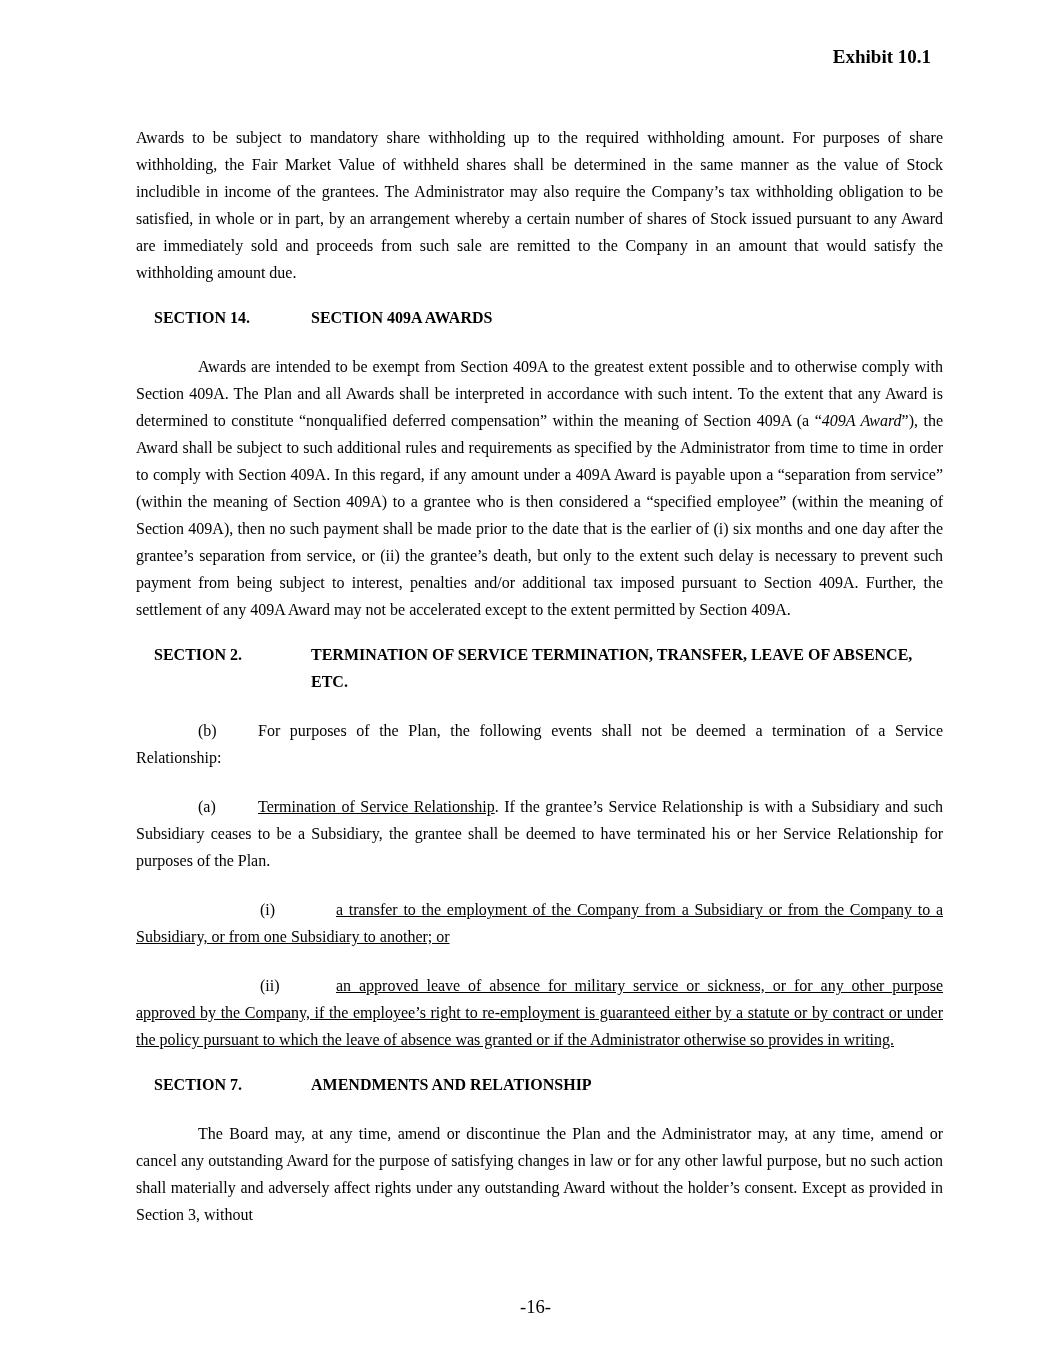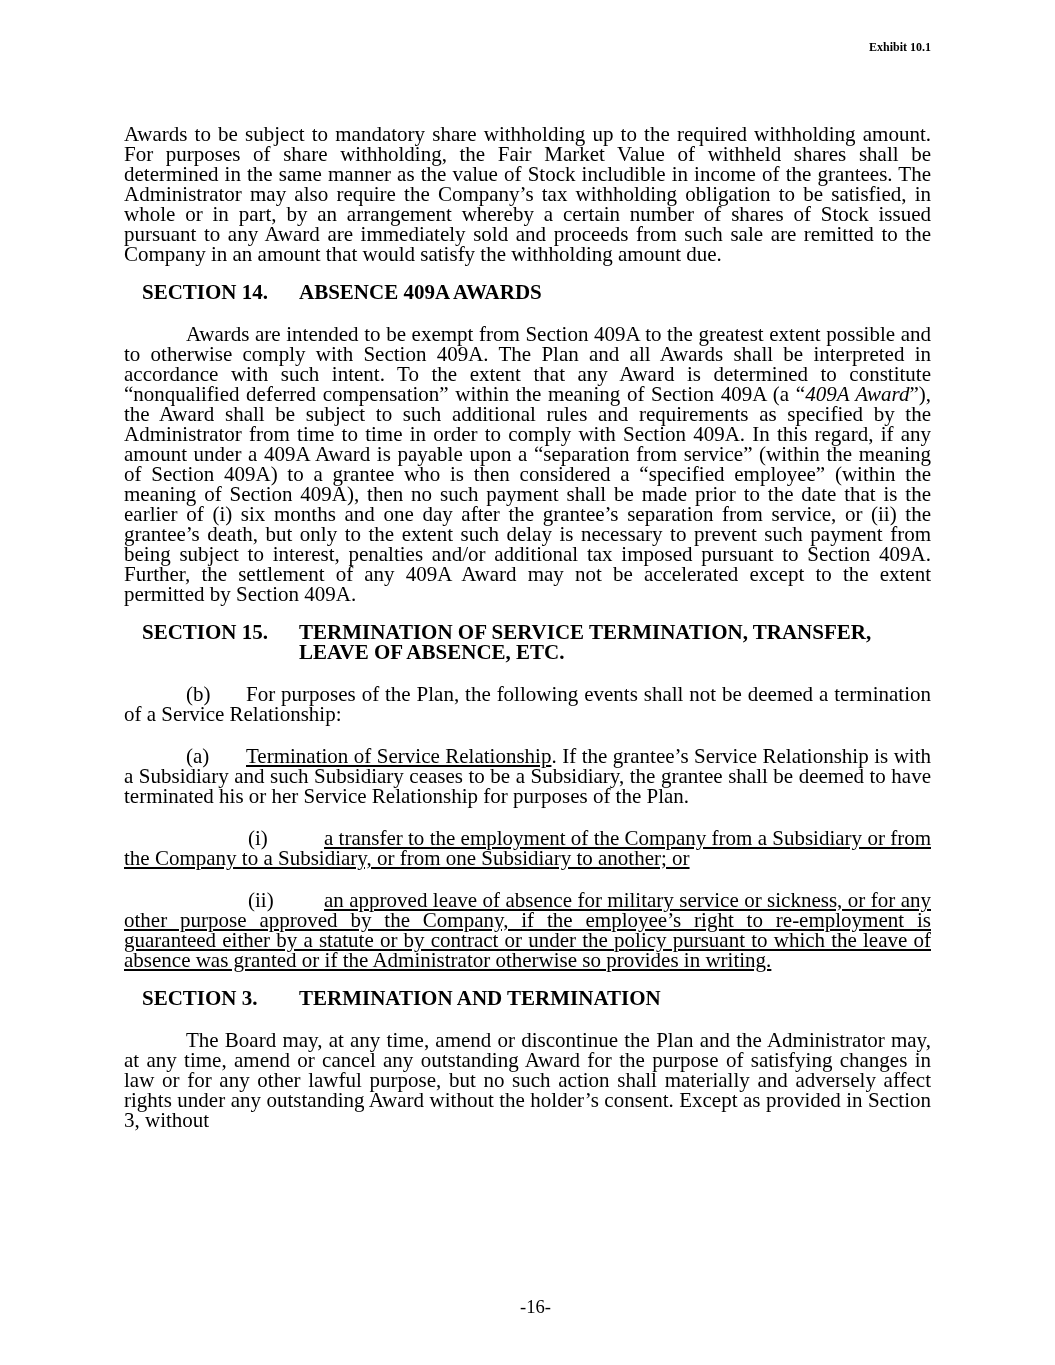"Exhibit 10.1" .exhibit { font-size: 12px -> 19px; top: 40px -> 46px }
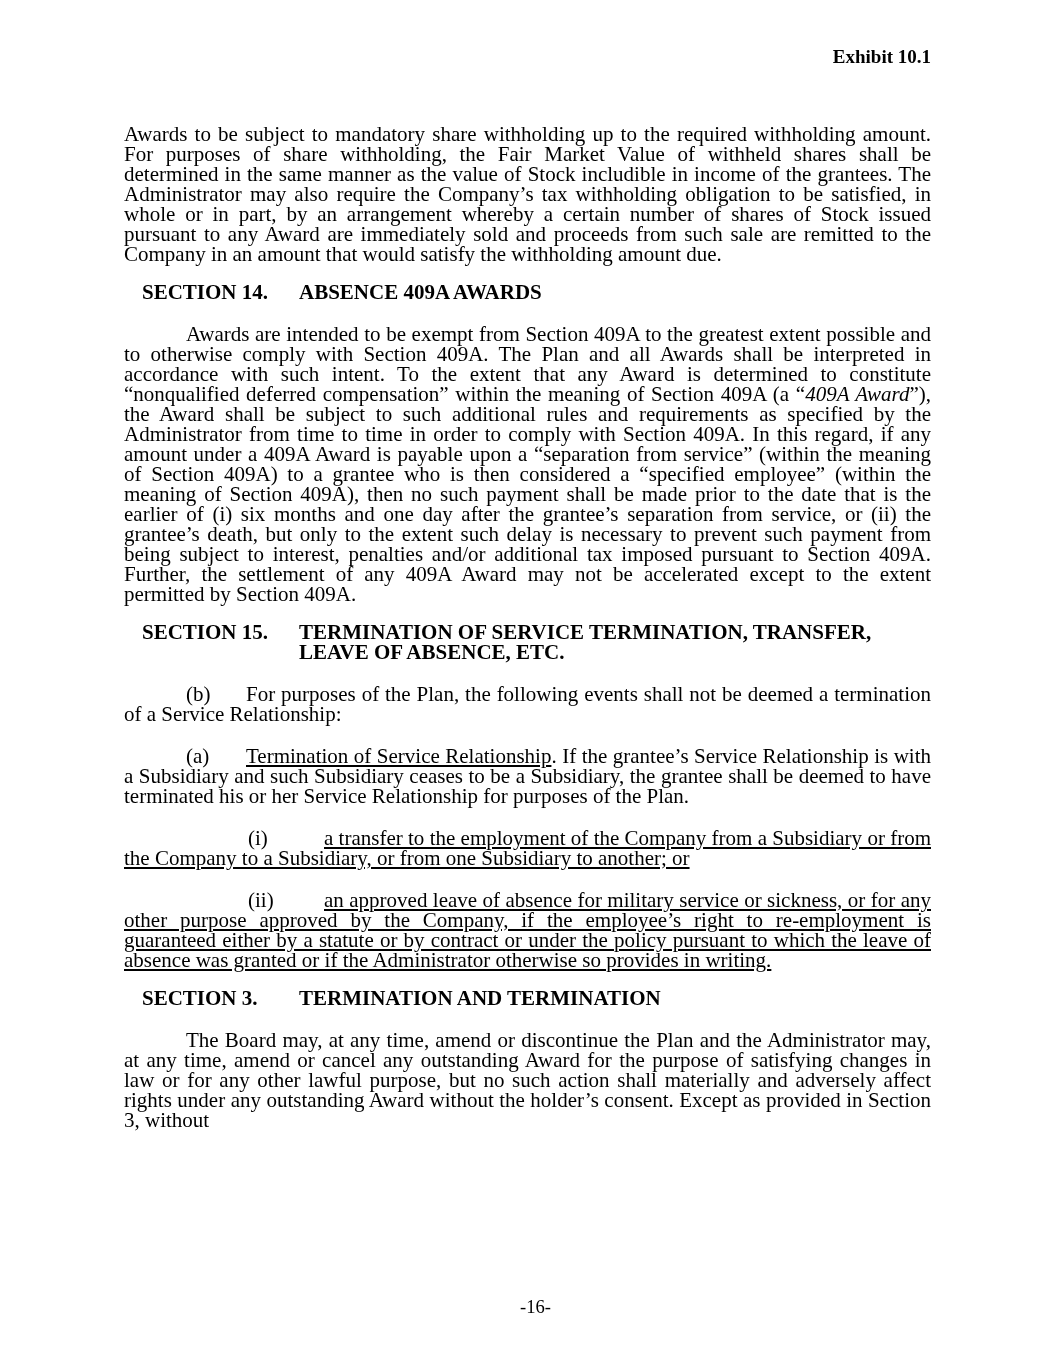"Awards to be subject to" .page { font-size: 21px -> 16px; left: 124px -> 136px; line-height: 20px -> 27px }
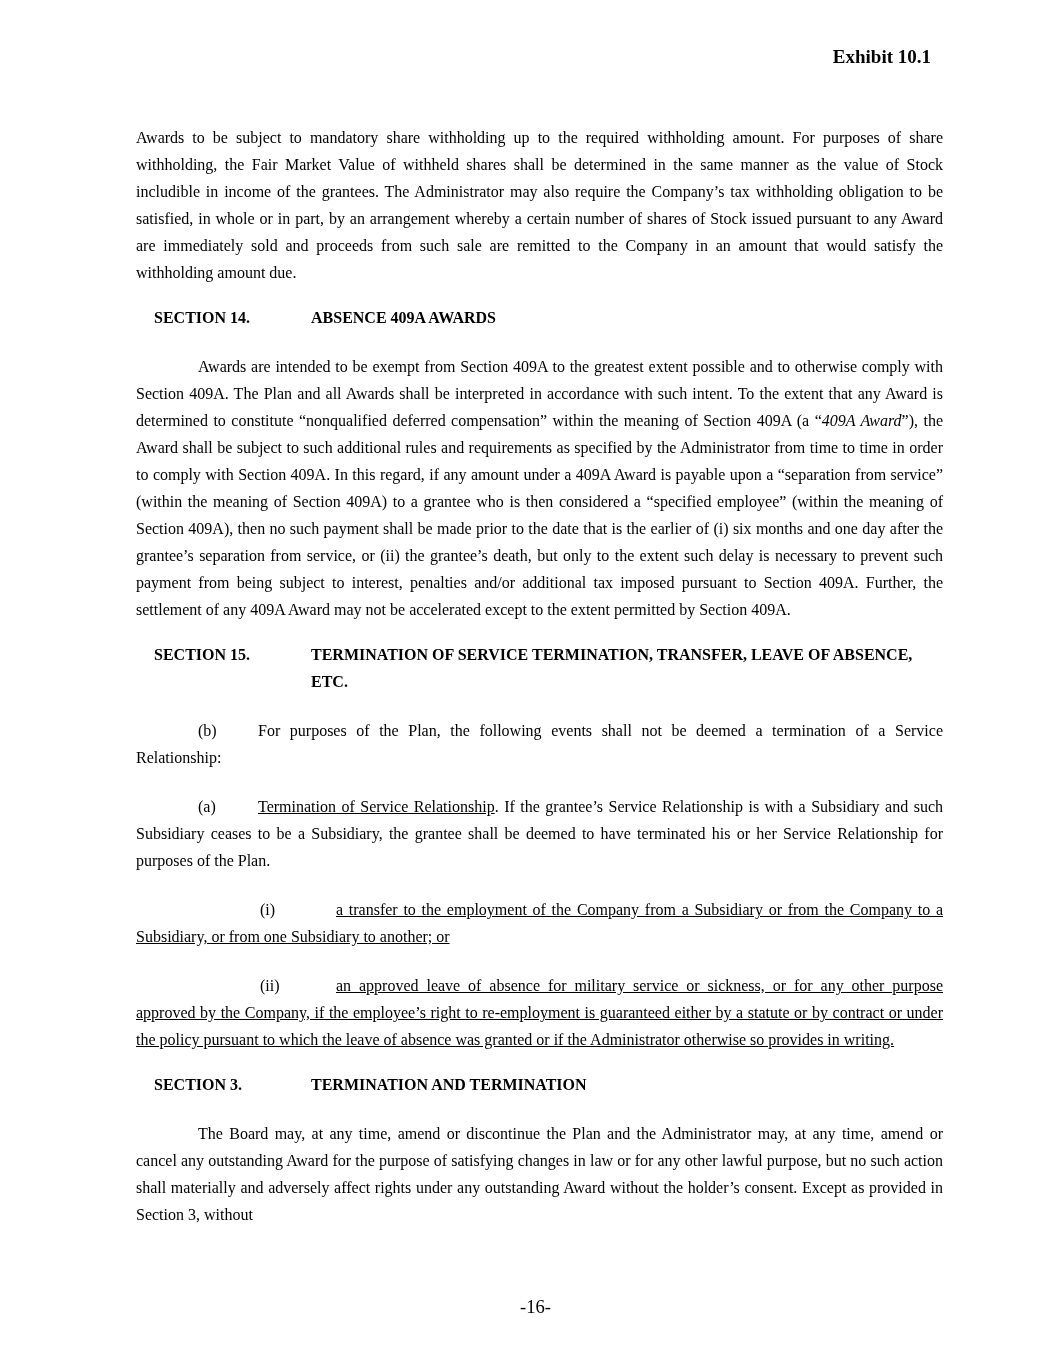"ABSENCE 409A AWARDS" span.title { text: ABSENCE -> SECTION }
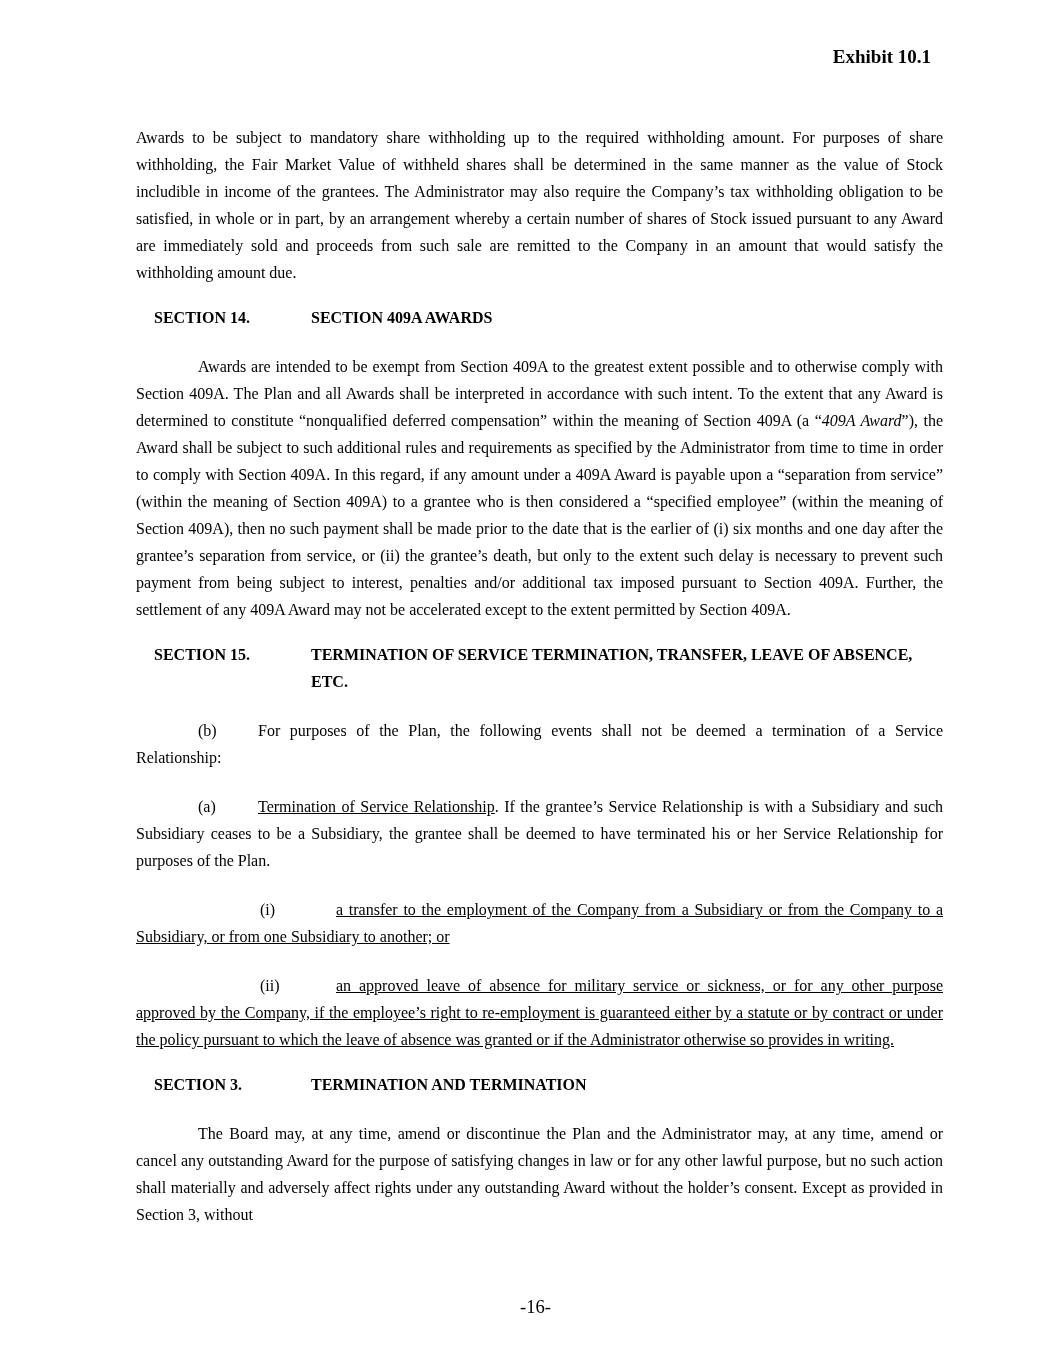"SECTION 15." span.num { text: 15 -> 2 }
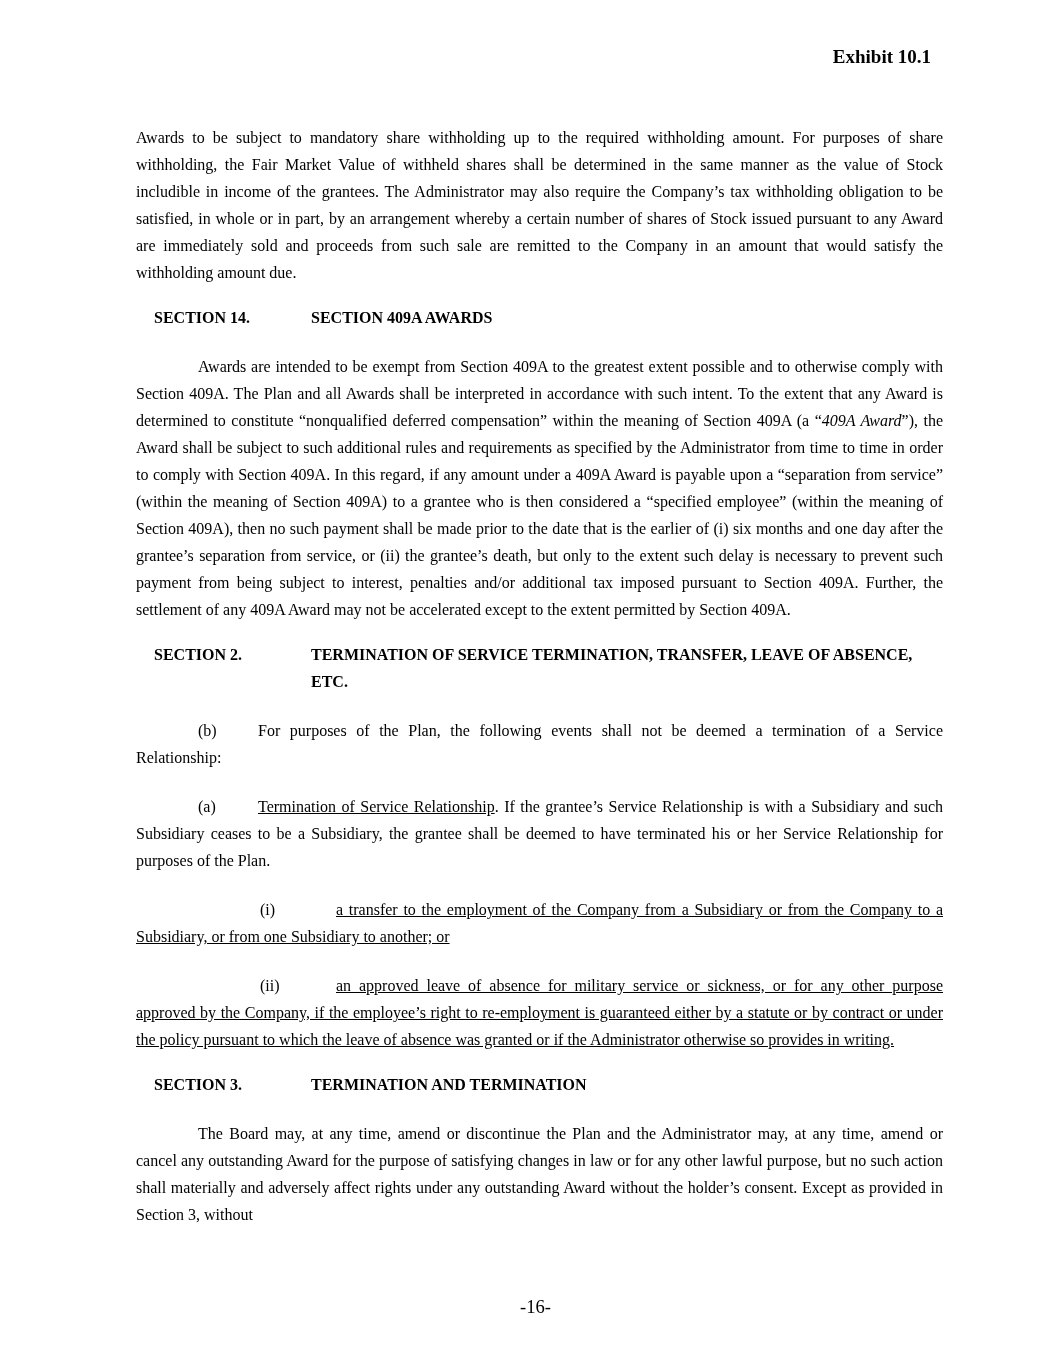"SECTION 3." span.num { text: 3 -> 7 }
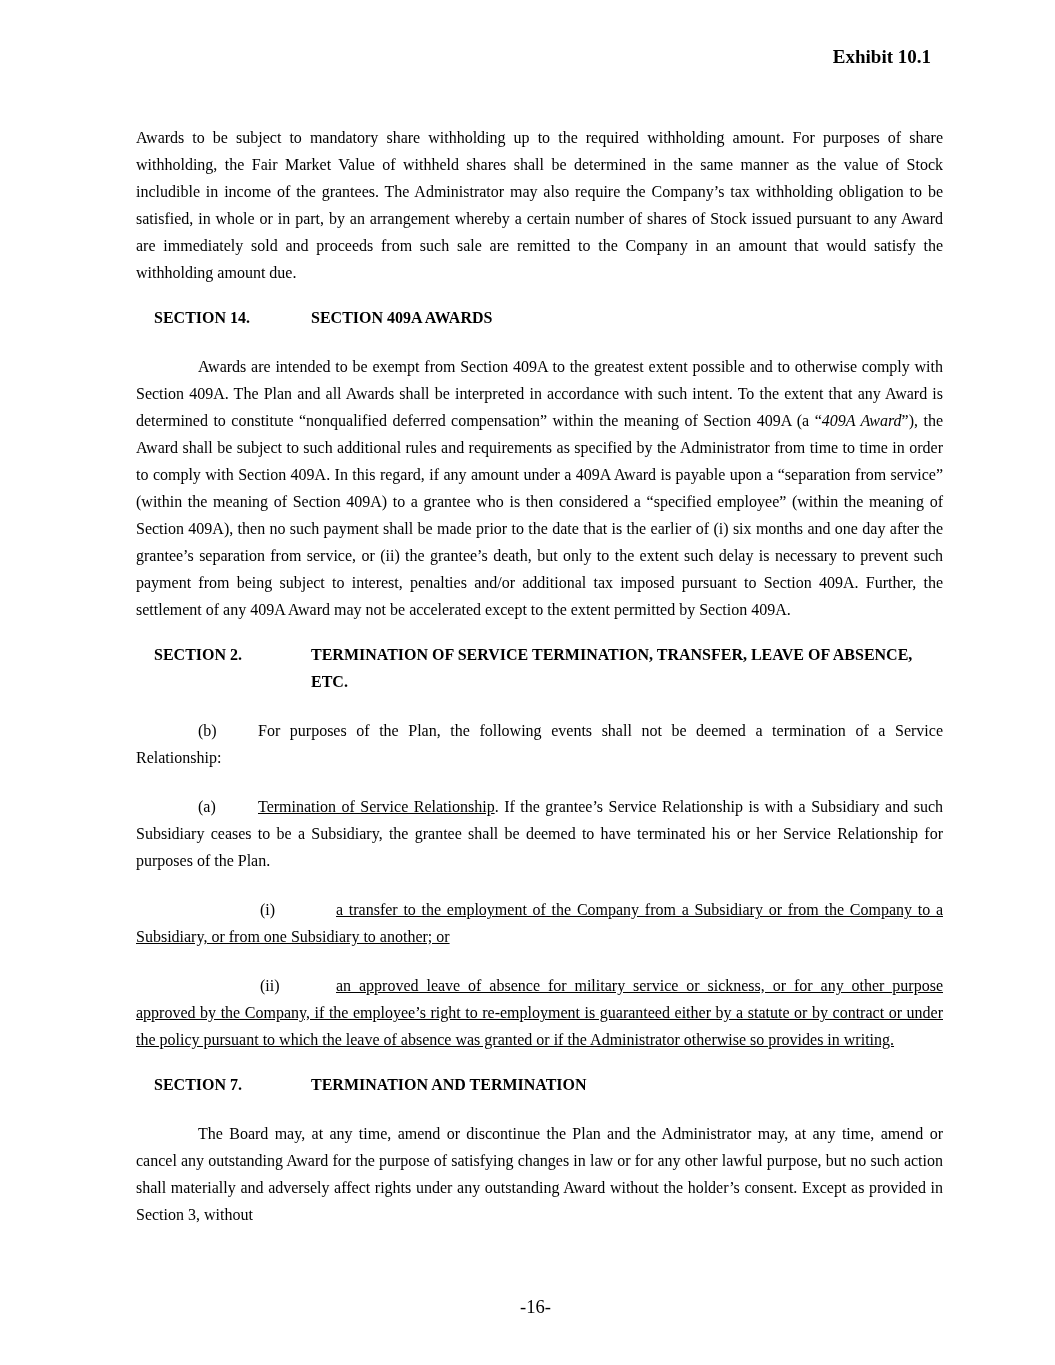"TERMINATION AND TERMINATION" span.title { text: TERMINATION AND TERMINATION -> AMENDMENTS AND RELATIONSHIP }
